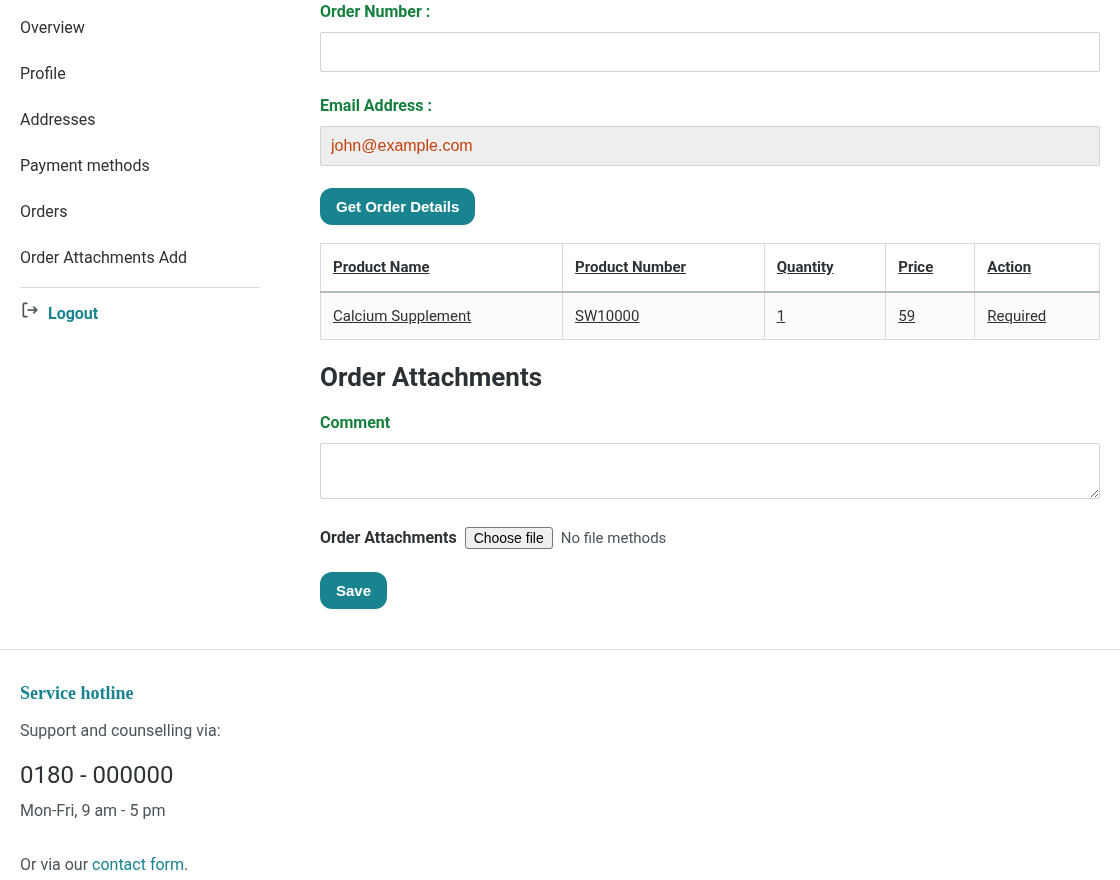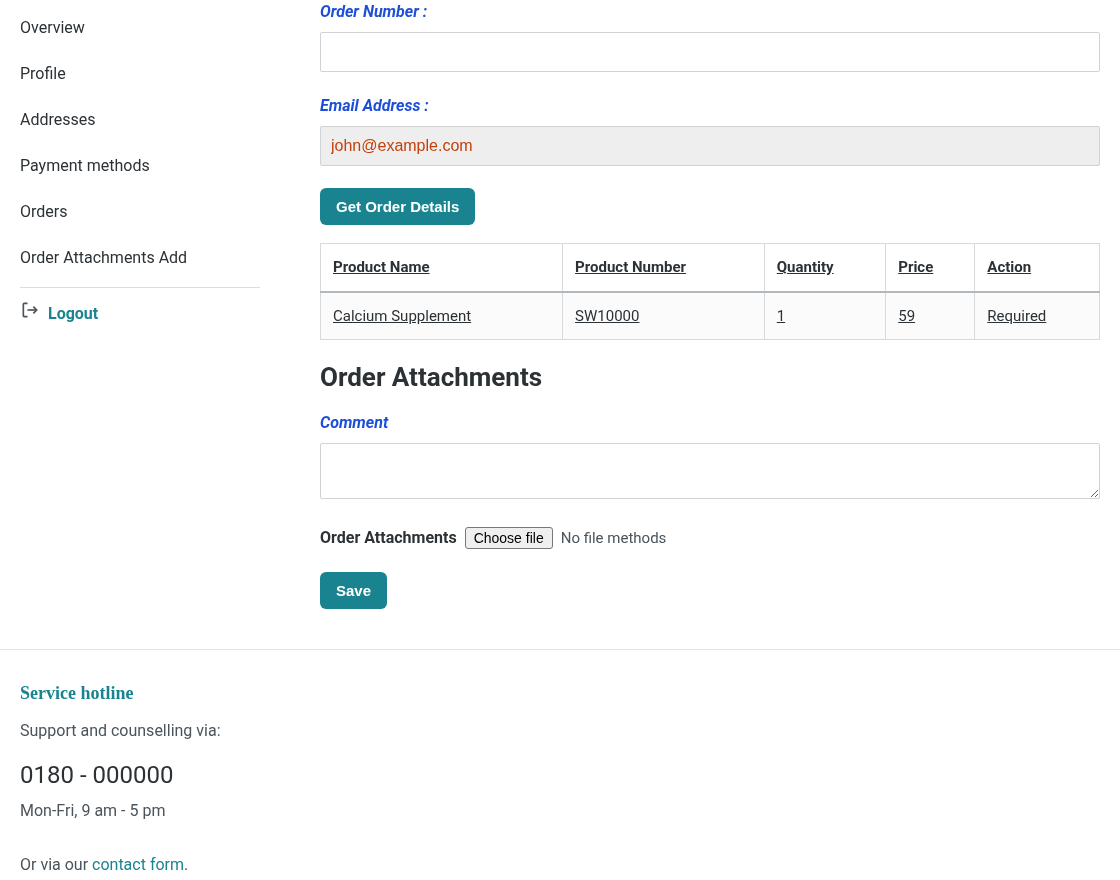"Order Number :" .form-label { color: #1d4ed8 -> #15803d; font-style: italic -> none }
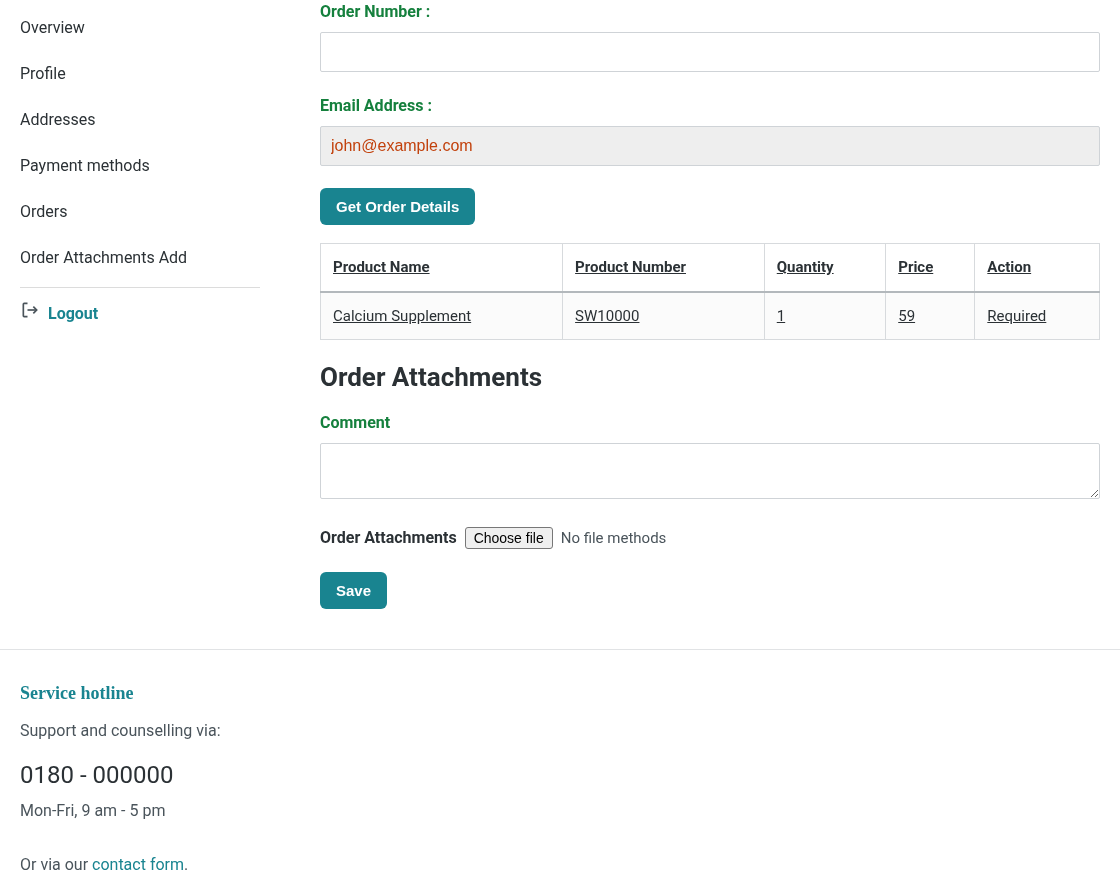"Get Order Details" .btn { border-radius: 6px -> 12px }
